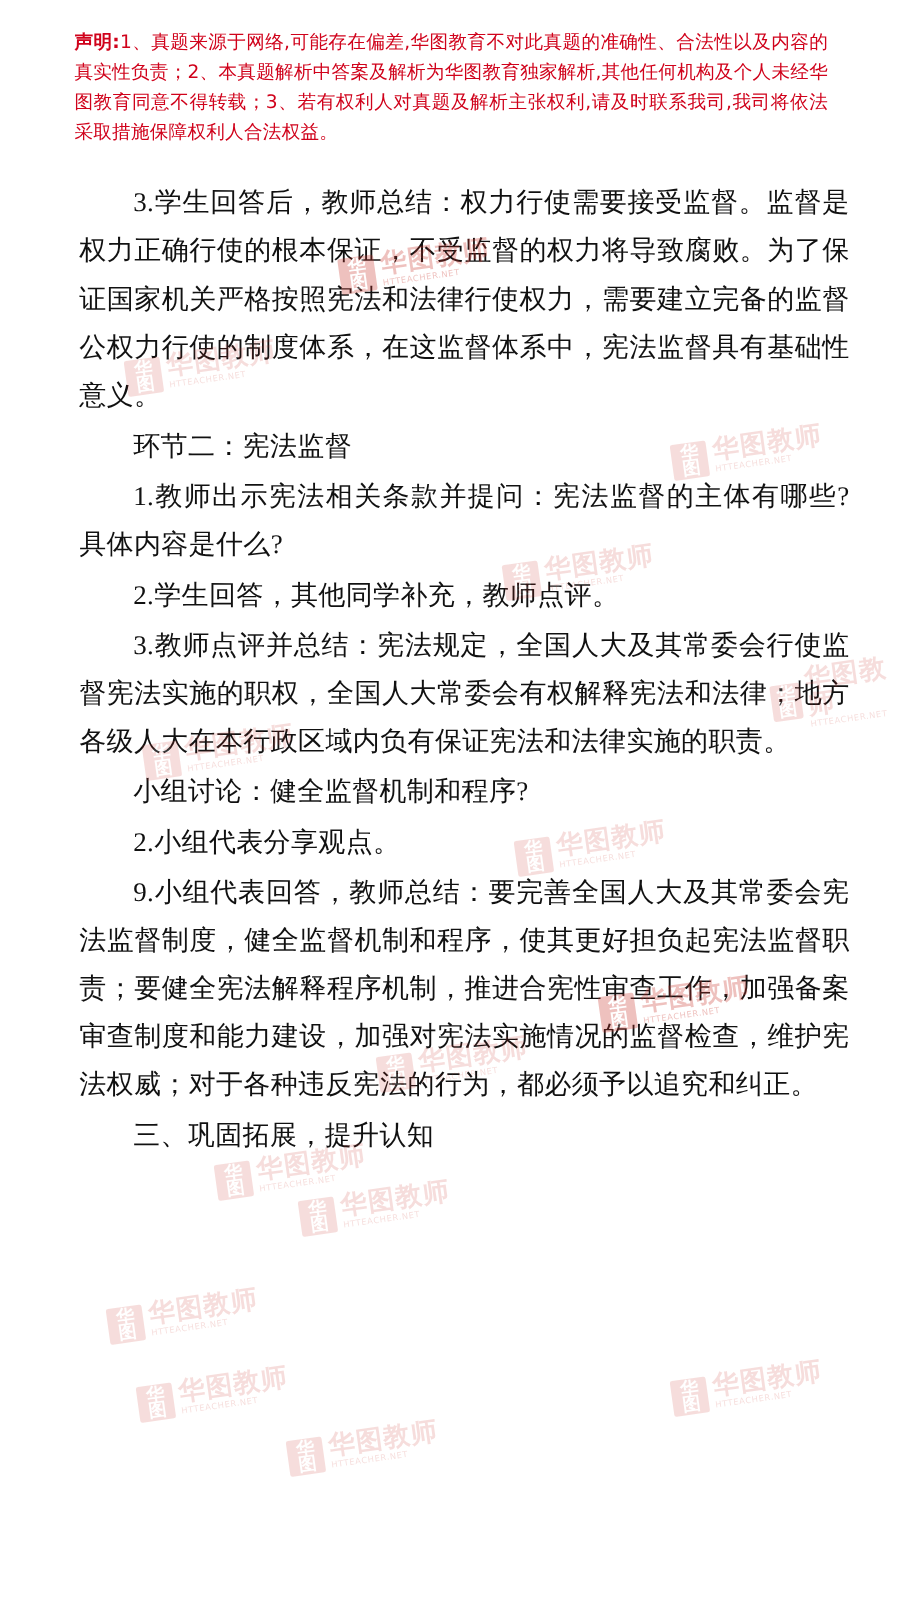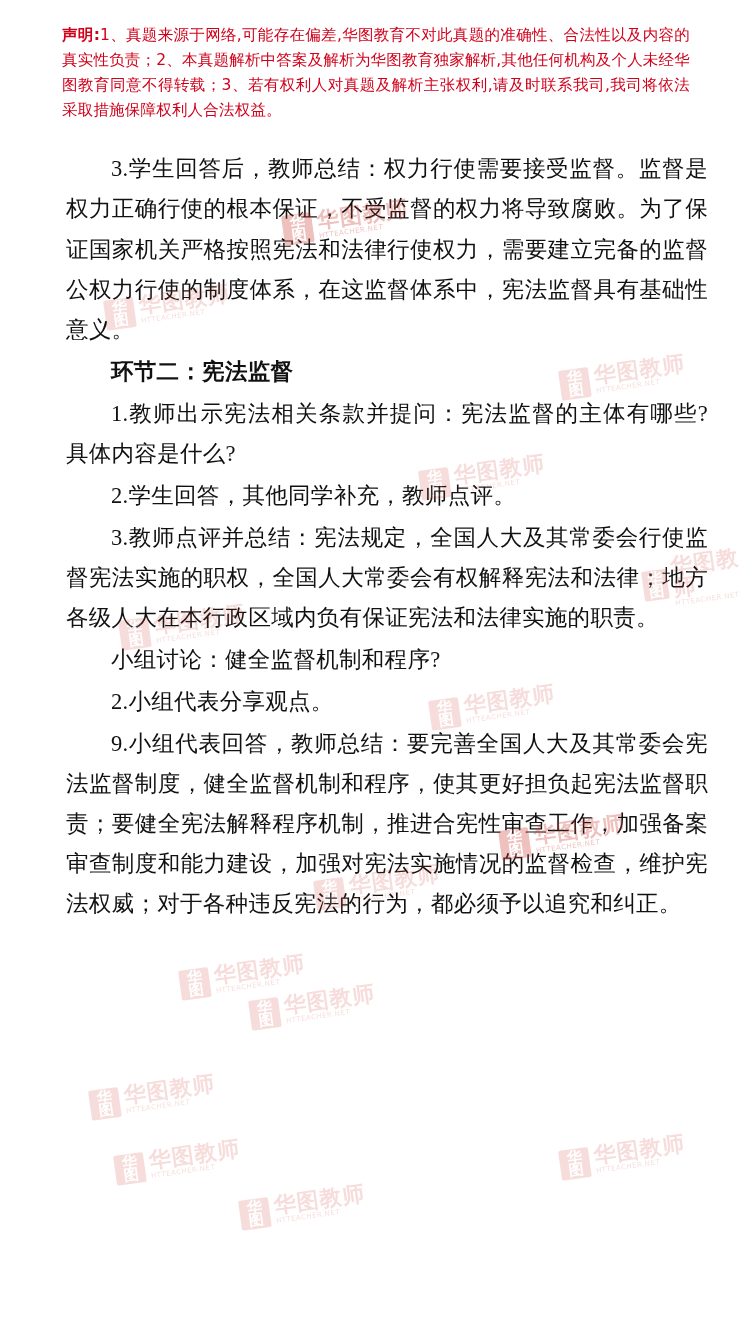"环节二：宪法监督" .content p.heading { font-weight: bold -> normal }
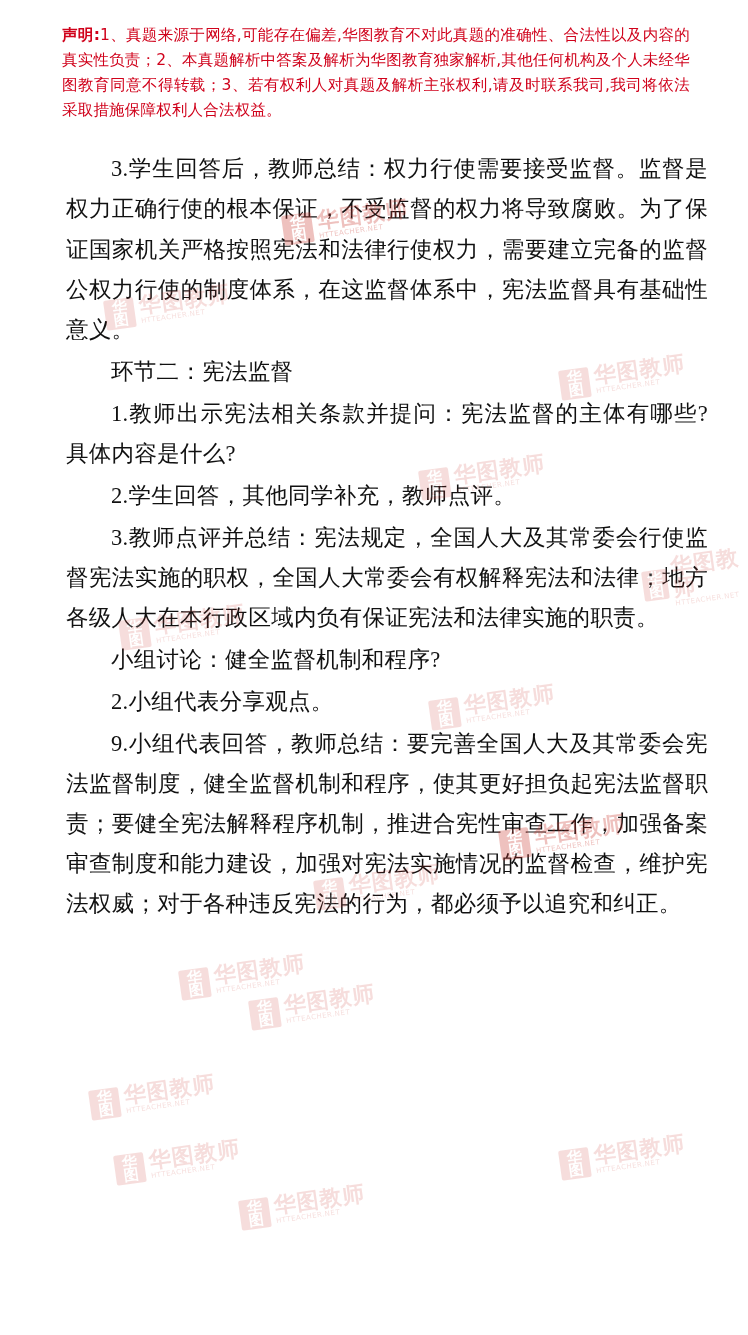"三、巩固拓展，提升认知" p.heading { html: none -> <p>三、巩固拓展，提升认知</p> }
